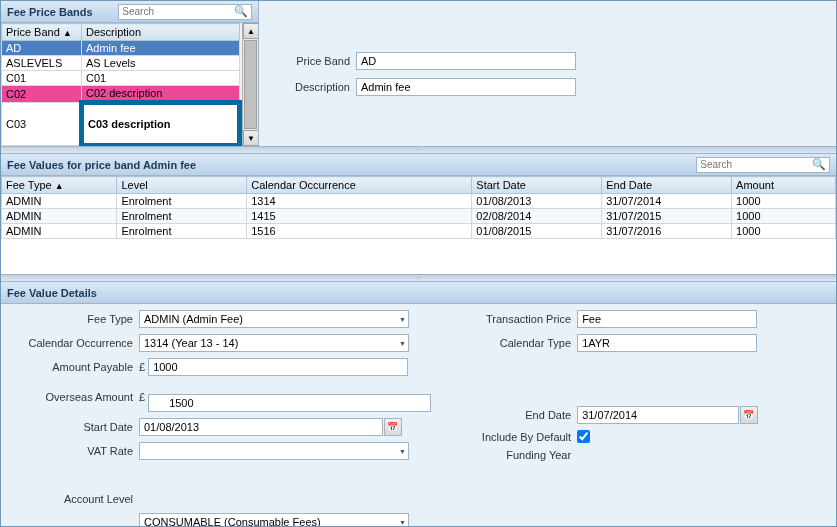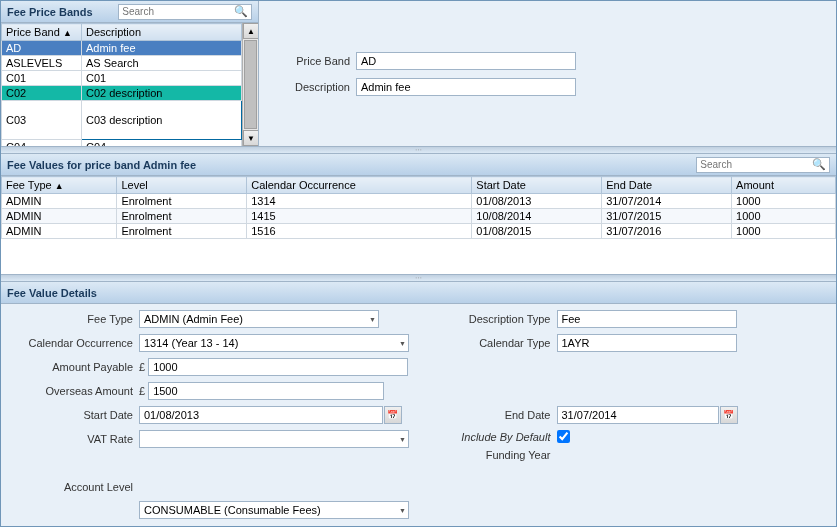"AS Search" td { text: Search -> Levels }
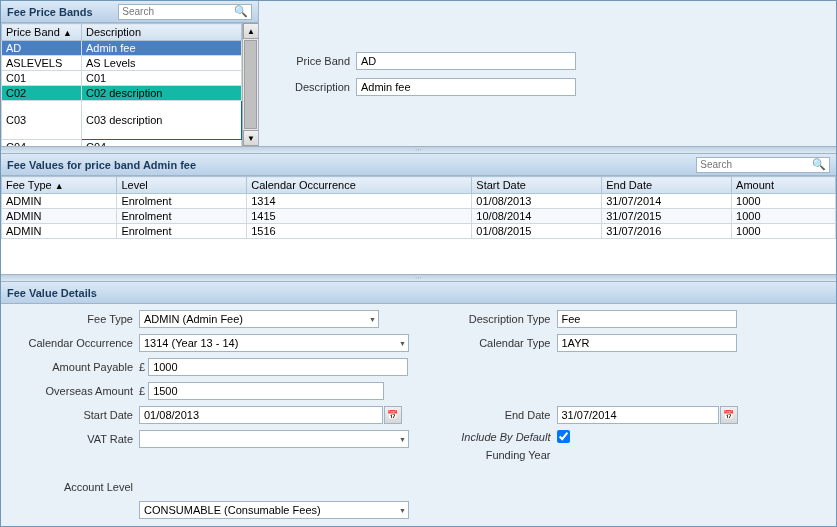"C02" tr { background: #14b8a6 -> #ec4899 }
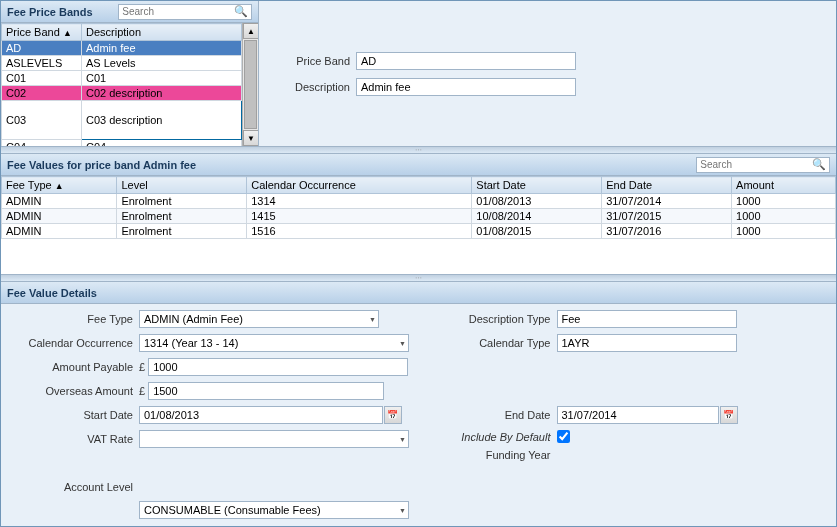"C03 description" td { border: 1px solid #0369a1 -> 5px solid #0369a1; font-weight: none -> bold }
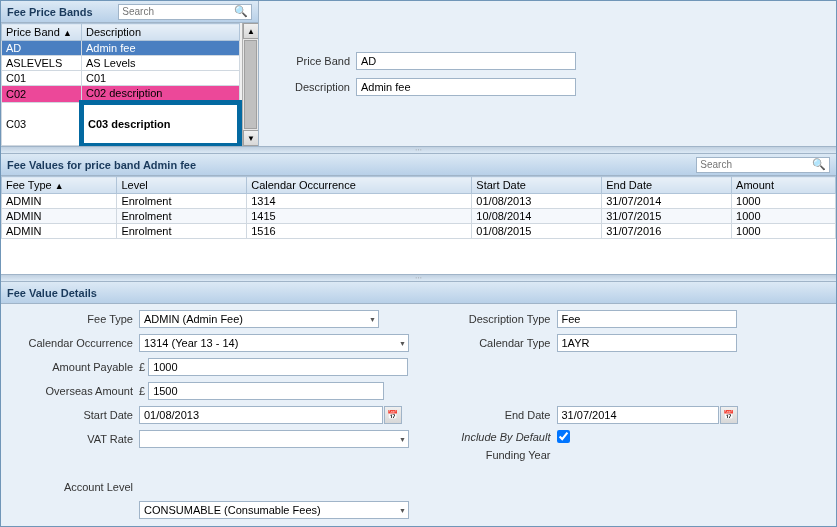"10/08/2014" td { text: 10/08/2014 -> 02/08/2014 }
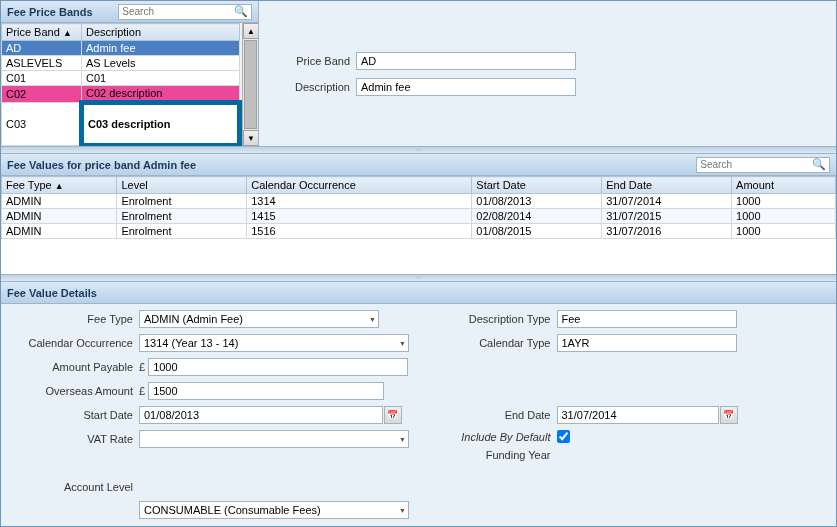"ADMIN (Admin Fee)" div { width: 240px -> 270px }
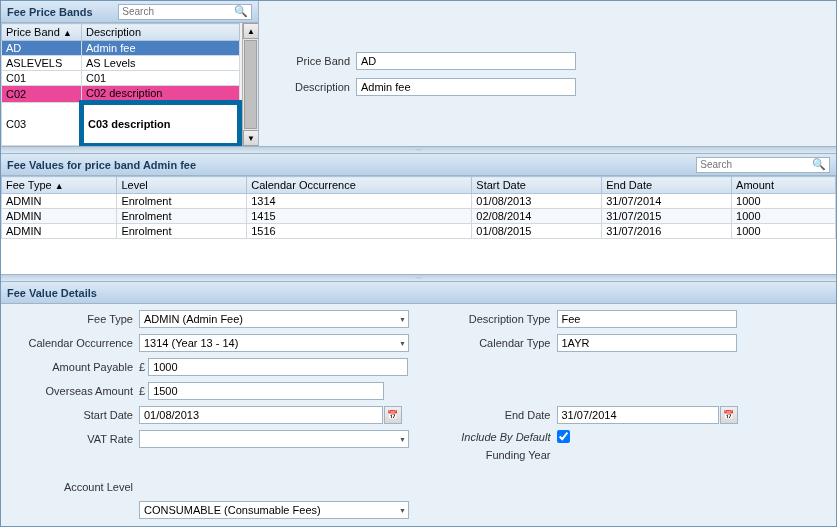"Description Type" span { text: Description Type -> Transaction Price }
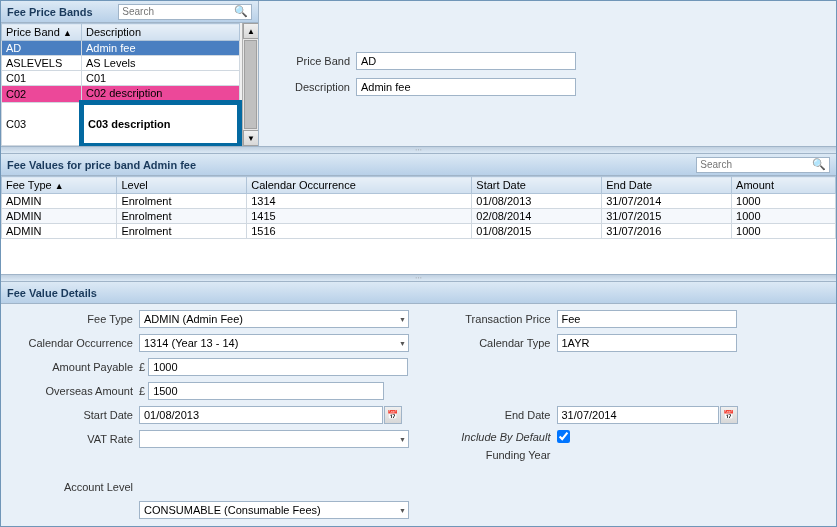"1500" input { margin-top: none -> 12px; padding: 1px 4px -> 1px 20px; width: 236px -> 283px }
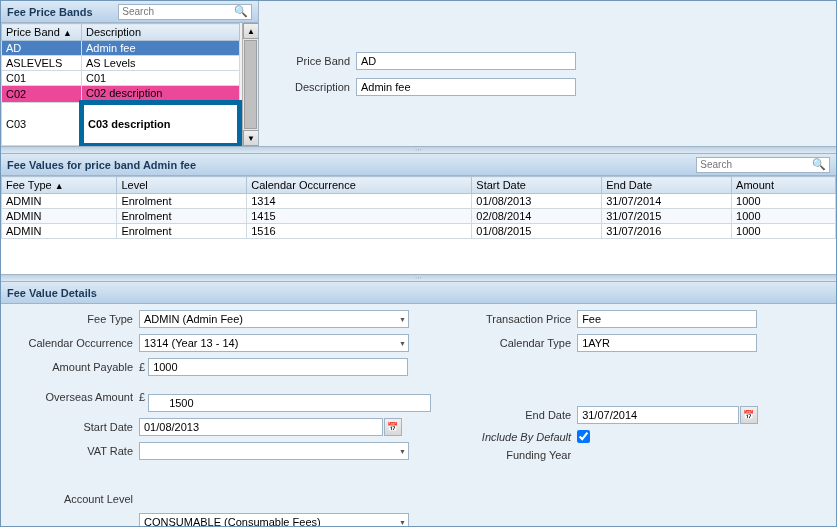"Include By Default" span { font-style: italic -> none }
